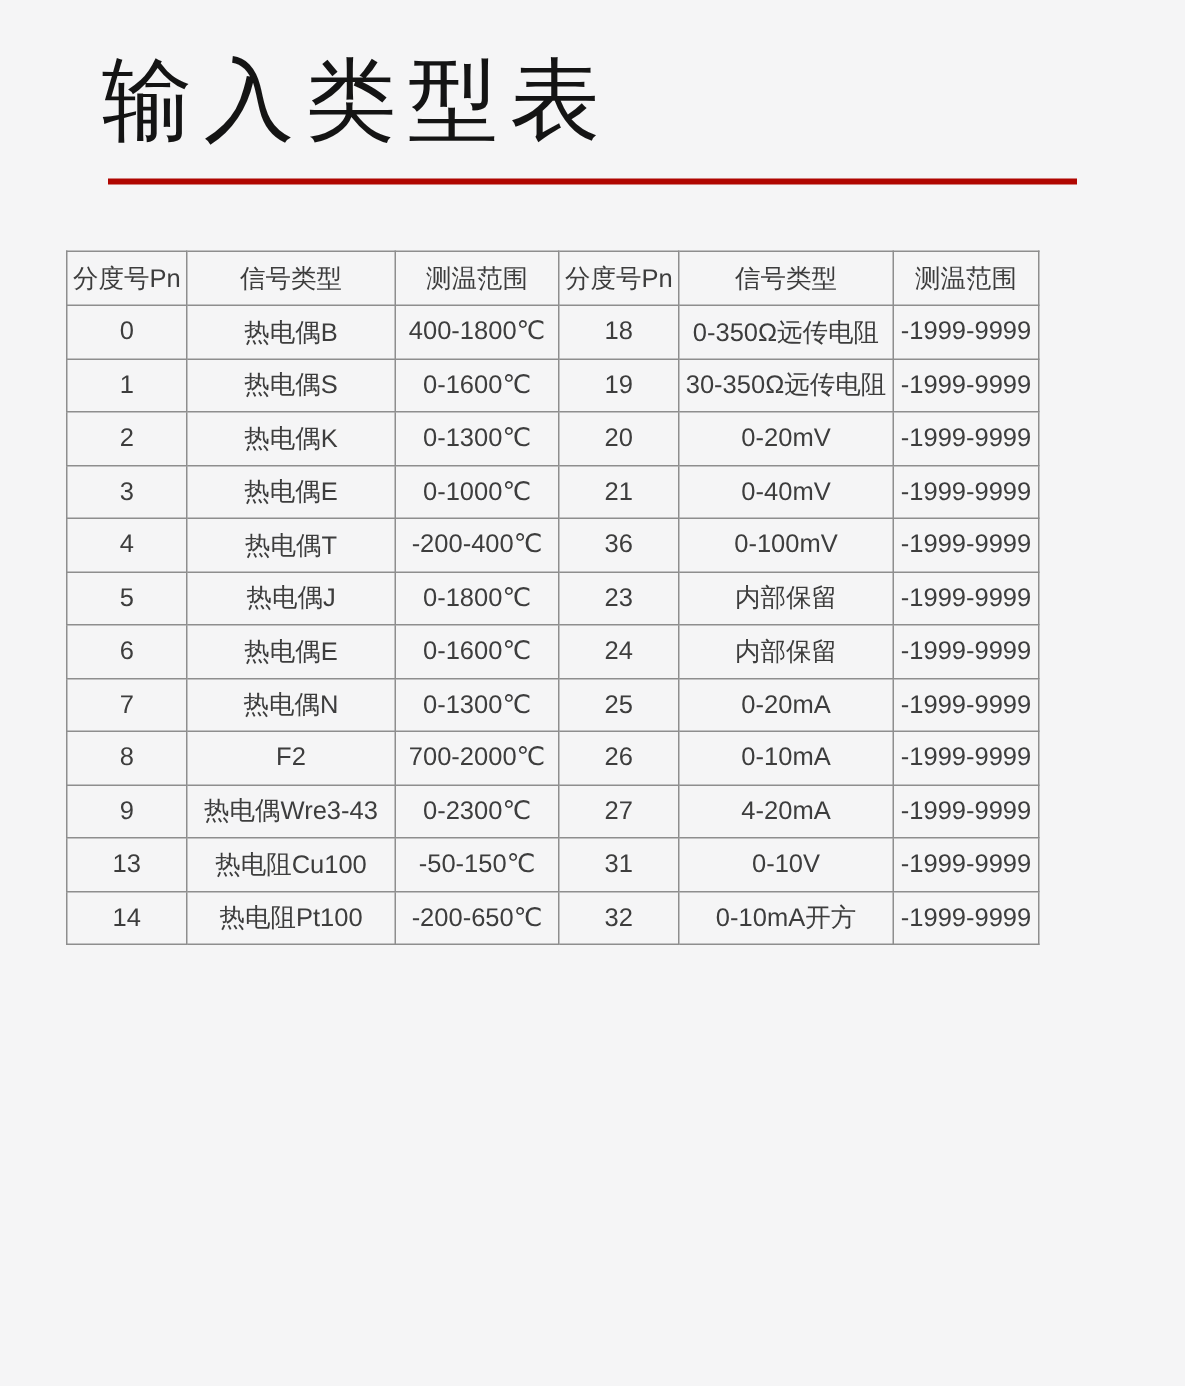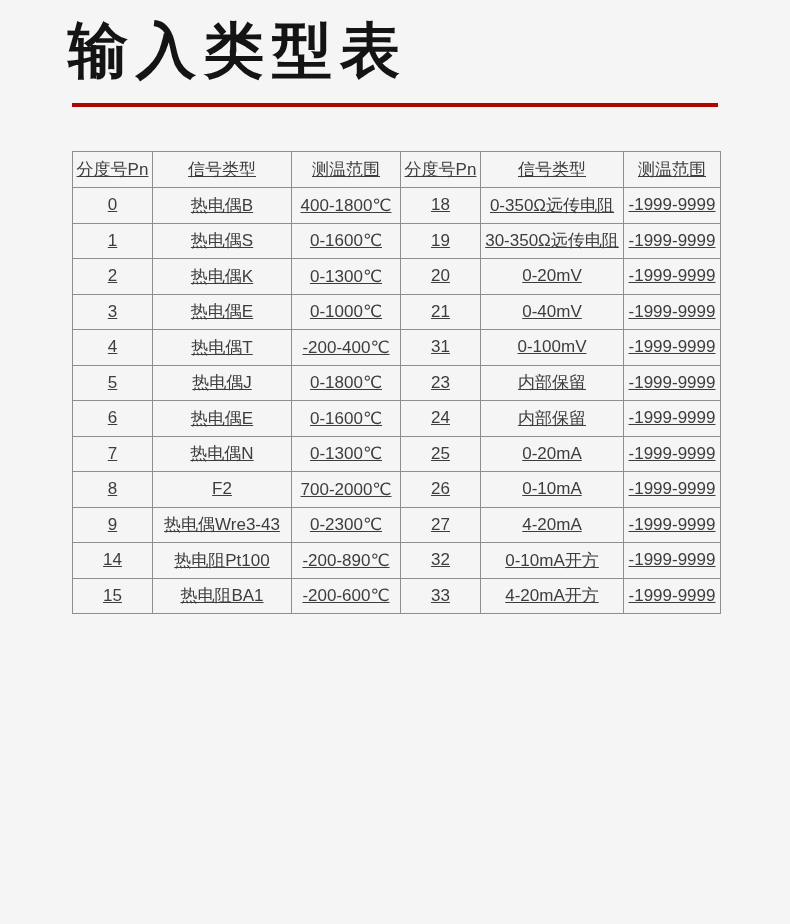"输入类型表" .page-title { font-weight: 700 -> 400; margin: 0 0 0 68px -> 16px 0 0 68px }
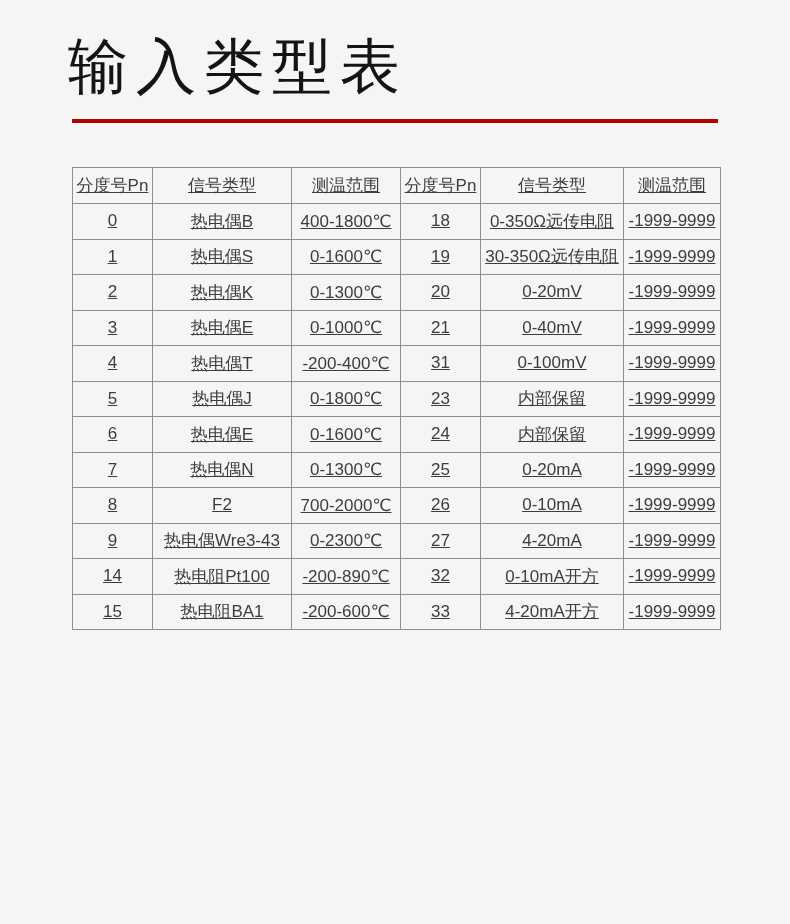"分度号Pn" table.input-type-table { margin: 44px 0 0 72px -> 44px 0 0 44px; text-decoration: underline -> none }
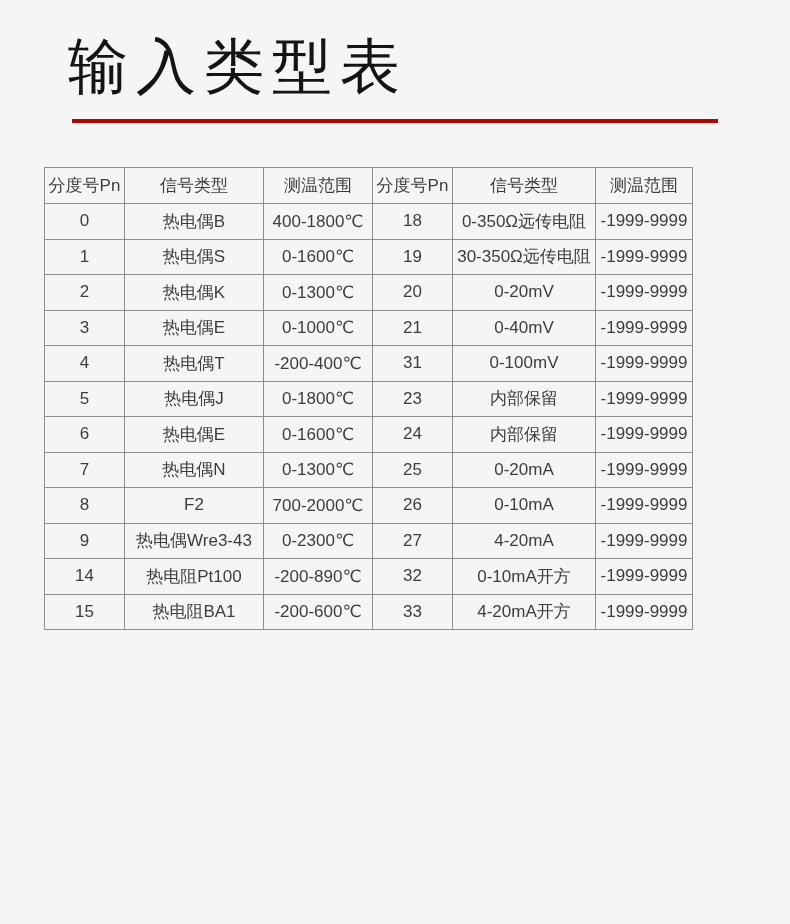"31" td { text: 31 -> 36 }
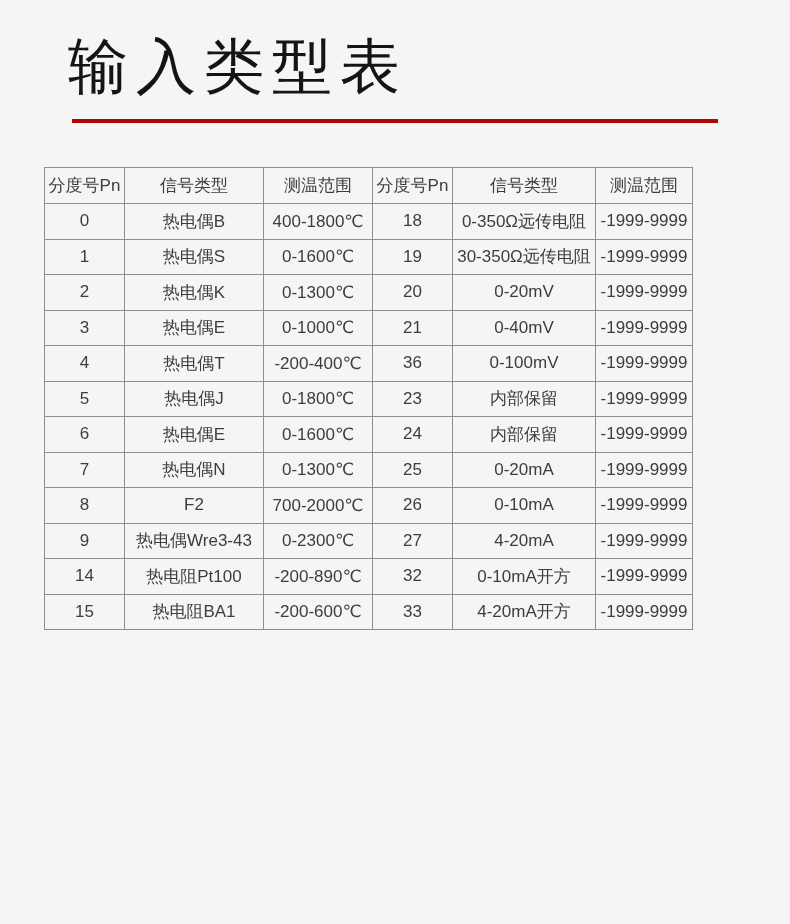"13" tr { html: none -> <tr> <td>13</td> <td>热电阻Cu100</td> <td>-50-150℃</td> <td>31</td> <td>0-10V</td> <td>-1999-9999</td> </tr> }
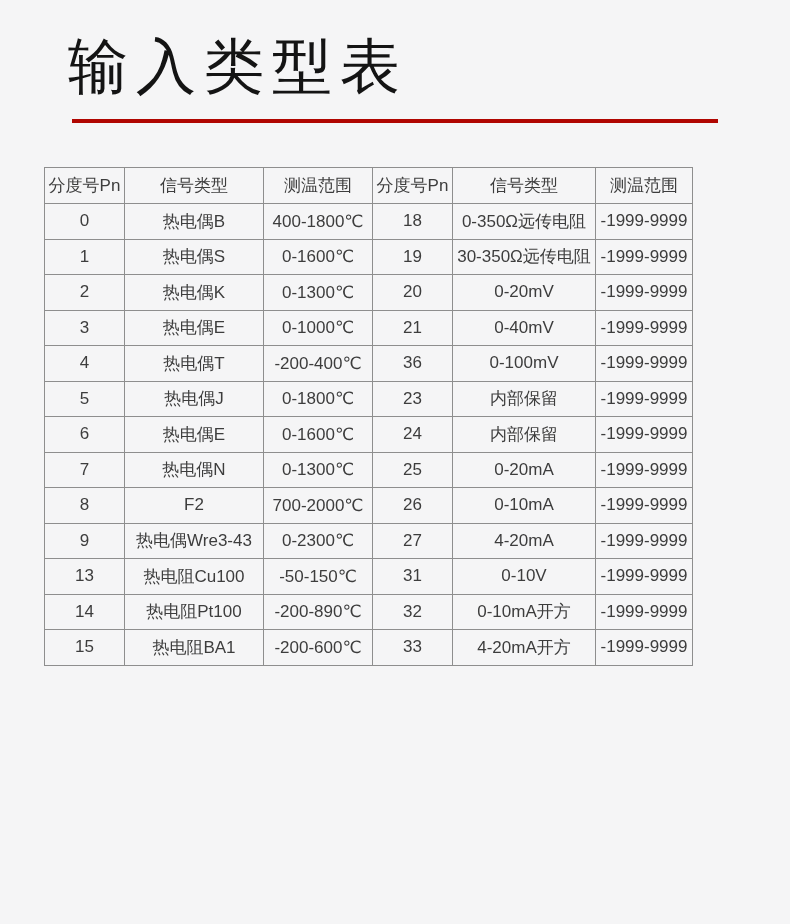"-200-890℃" td { text: -200-890 -> -200-650 }
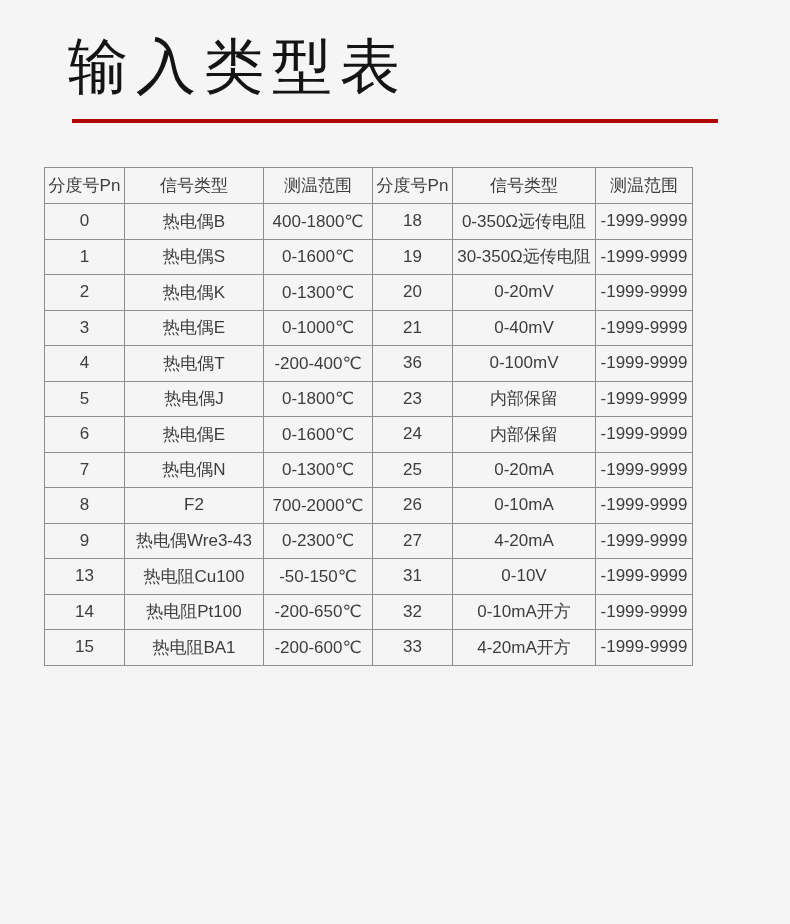"15" tr { html: <tr> <td>15</td> <td>热电阻BA1</td> <td>-200-600℃</td> <td>33</td> <td>4-20mA开方</td> <td>-1999-9999</td> </tr> -> none }
